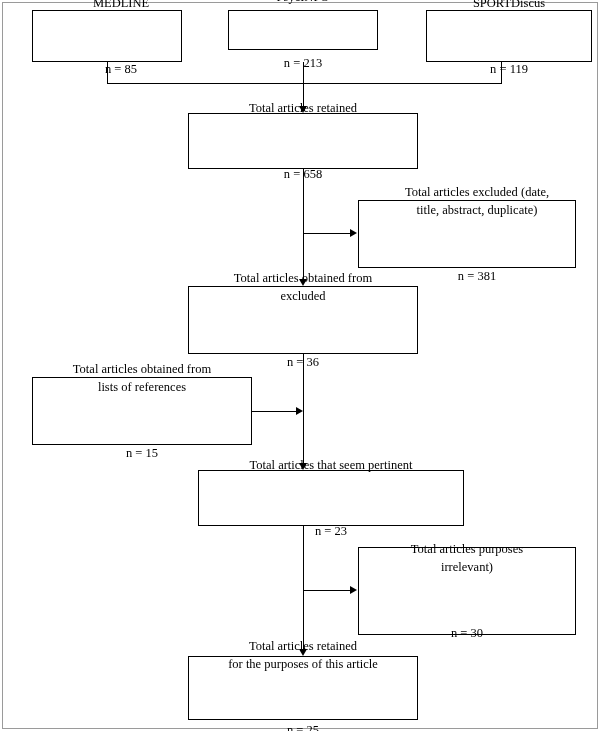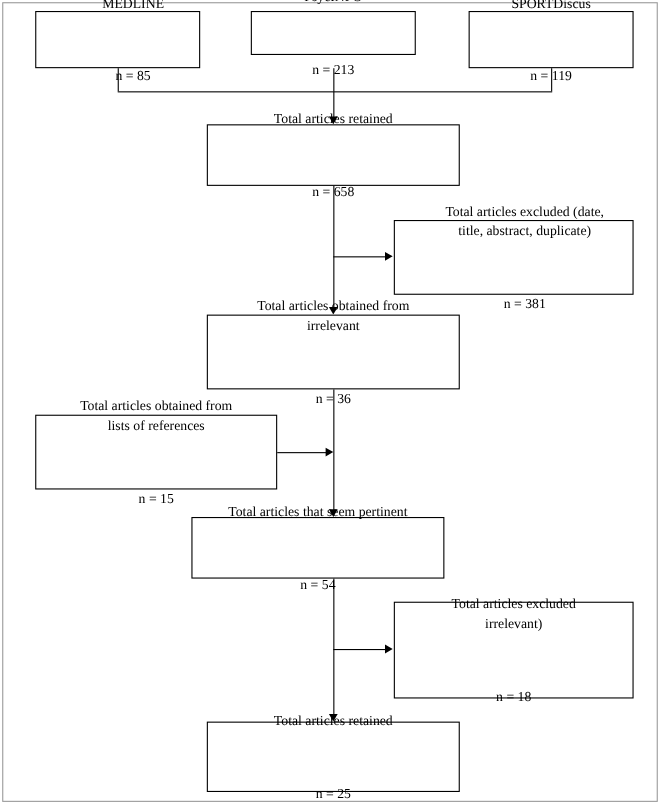"SPORTDiscus" div.box { width: 150px -> 166px }
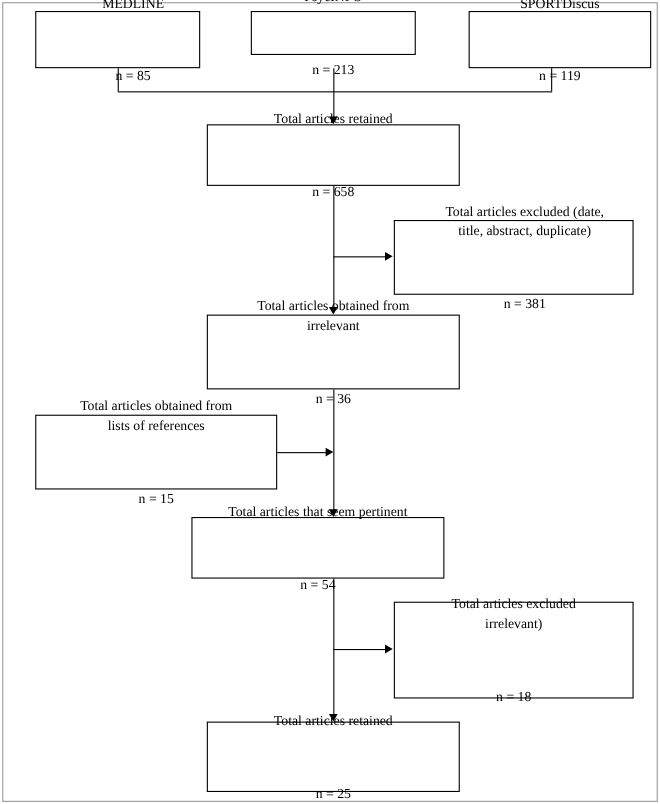"irrelevant" span.ln { text: irrelevant -> excluded }
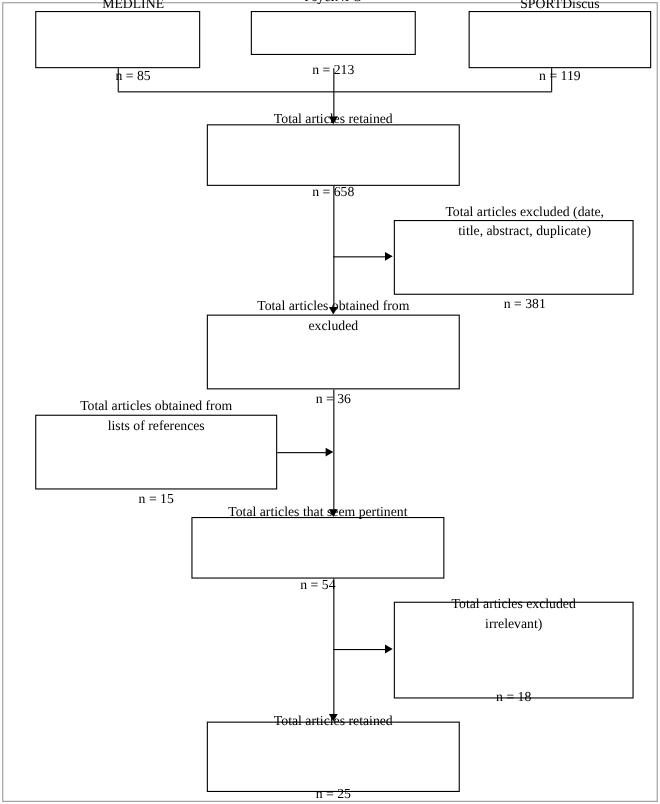"Total articles that seem pertinent" div.box { left: 174px -> 198px; width: 230px -> 266px }
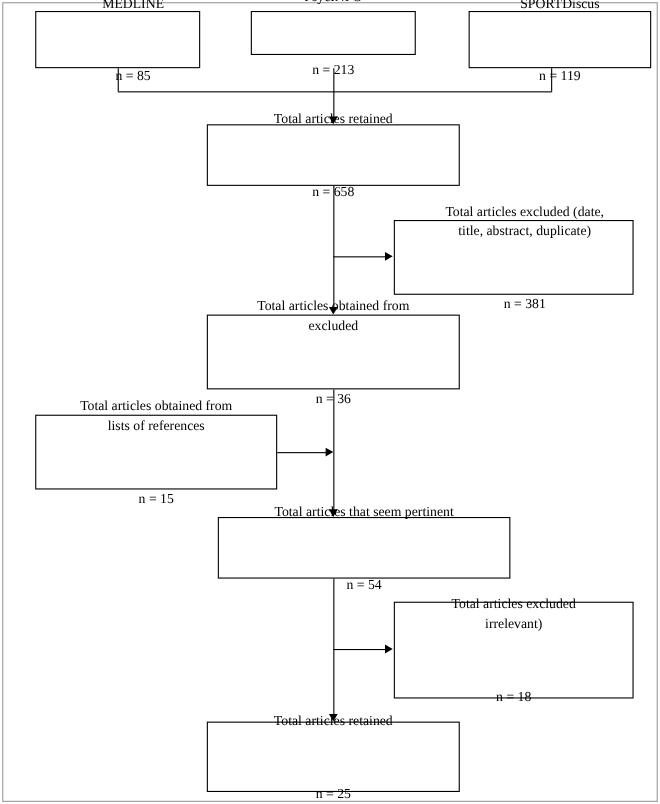"n = 54" span.ln { text: 54 -> 23 }
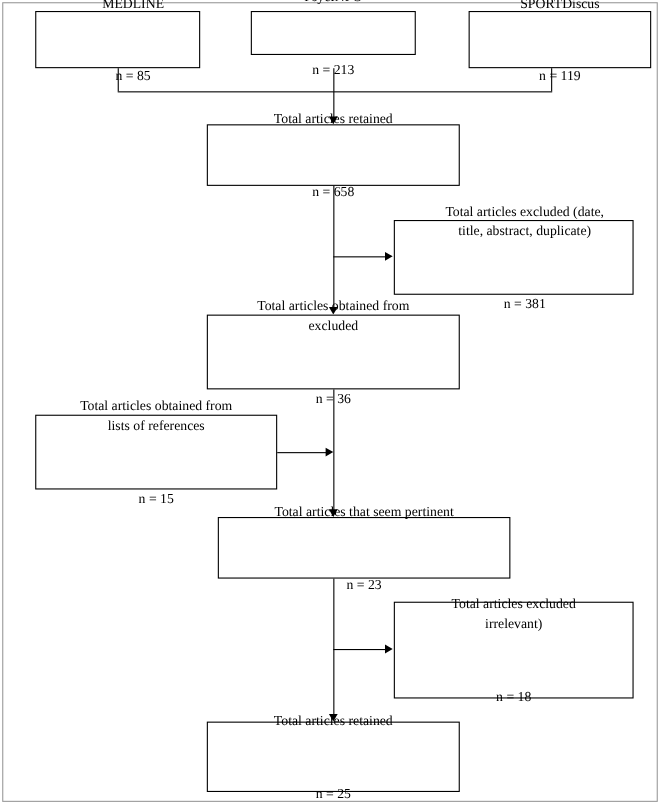"Total articles excluded" span.ln { text: excluded -> purposes }
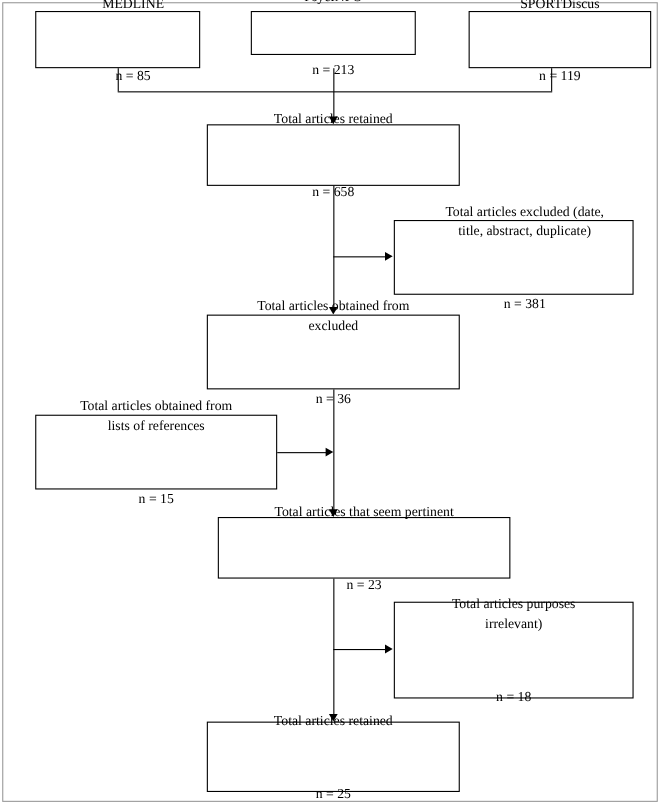"n = 18" span.ln { text: 18 -> 30 }
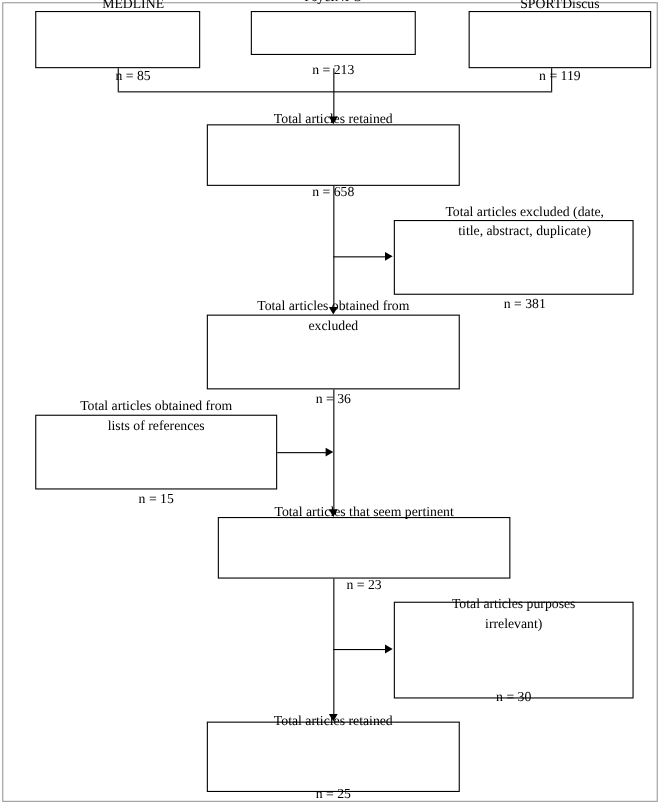"for the purposes of this" span.ln { html: none -> <span>for the purposes of this article</span> }
